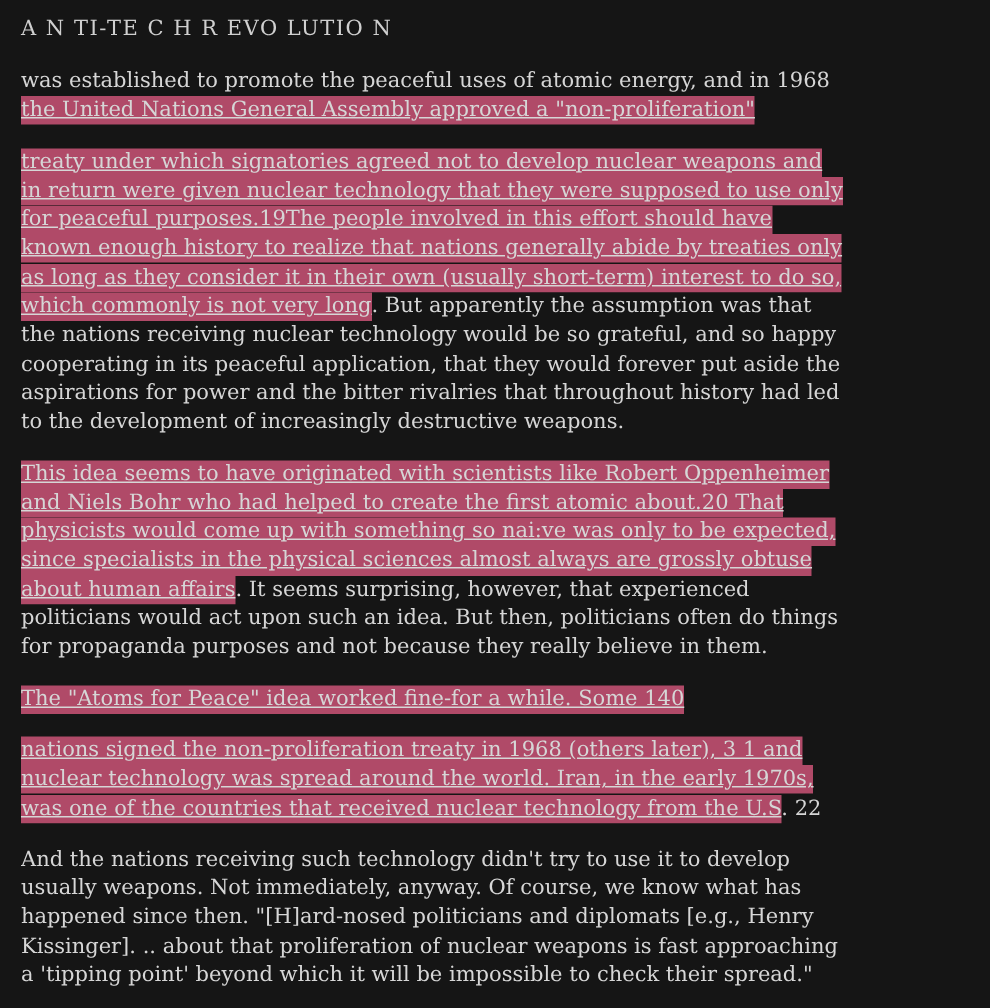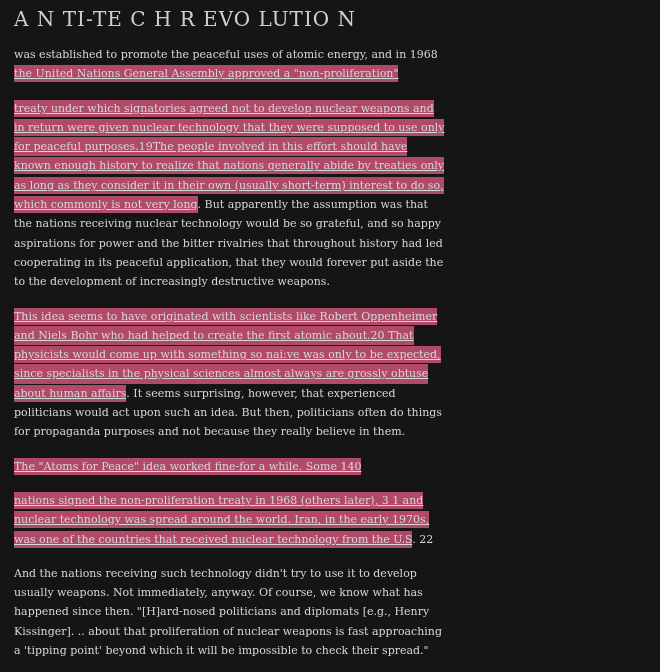"A N TI-TE C H" .chapter-header { font-size: 20px -> 14px }
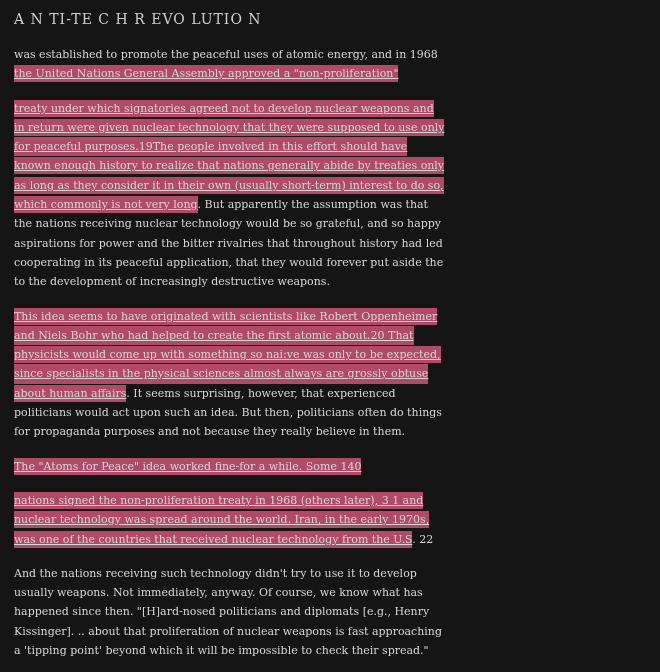"was established to promote the" .line { font-size: 11px -> 14px }
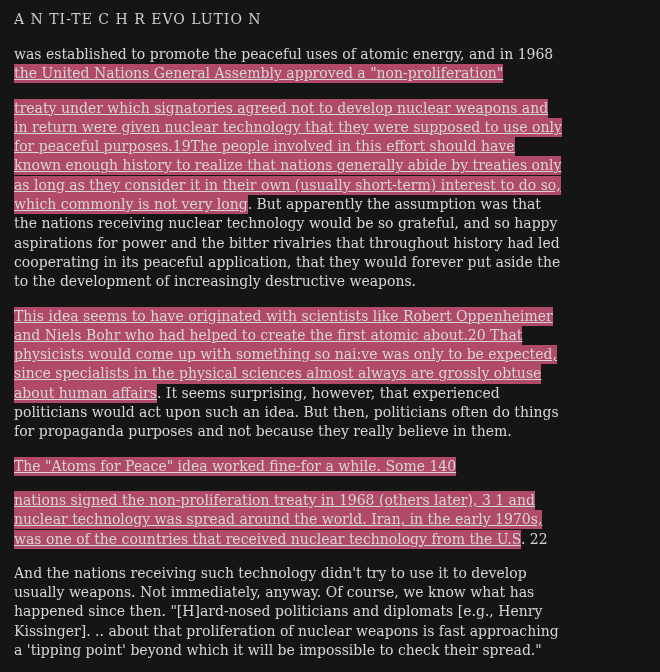"aspirations for power and the" div.line { order: before "cooperating in its peaceful application," -> after "cooperating in its peaceful application," }
